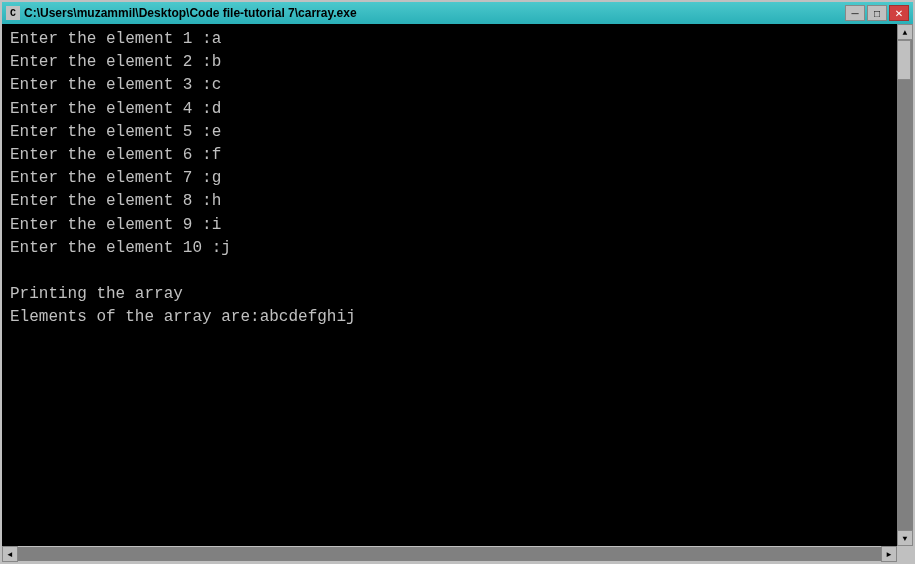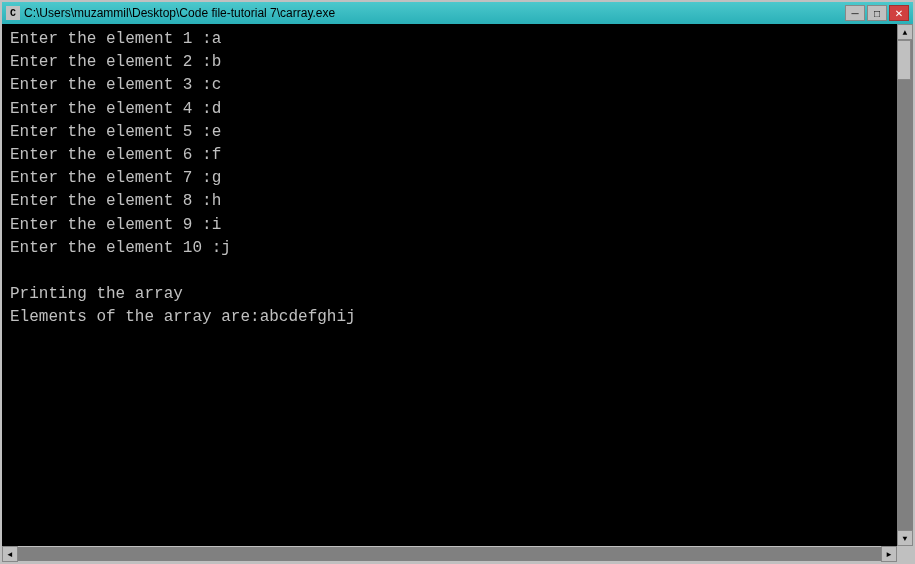"C:\Users\muzammil\Desktop\Code" .title-bar-text { font-weight: normal -> bold }
